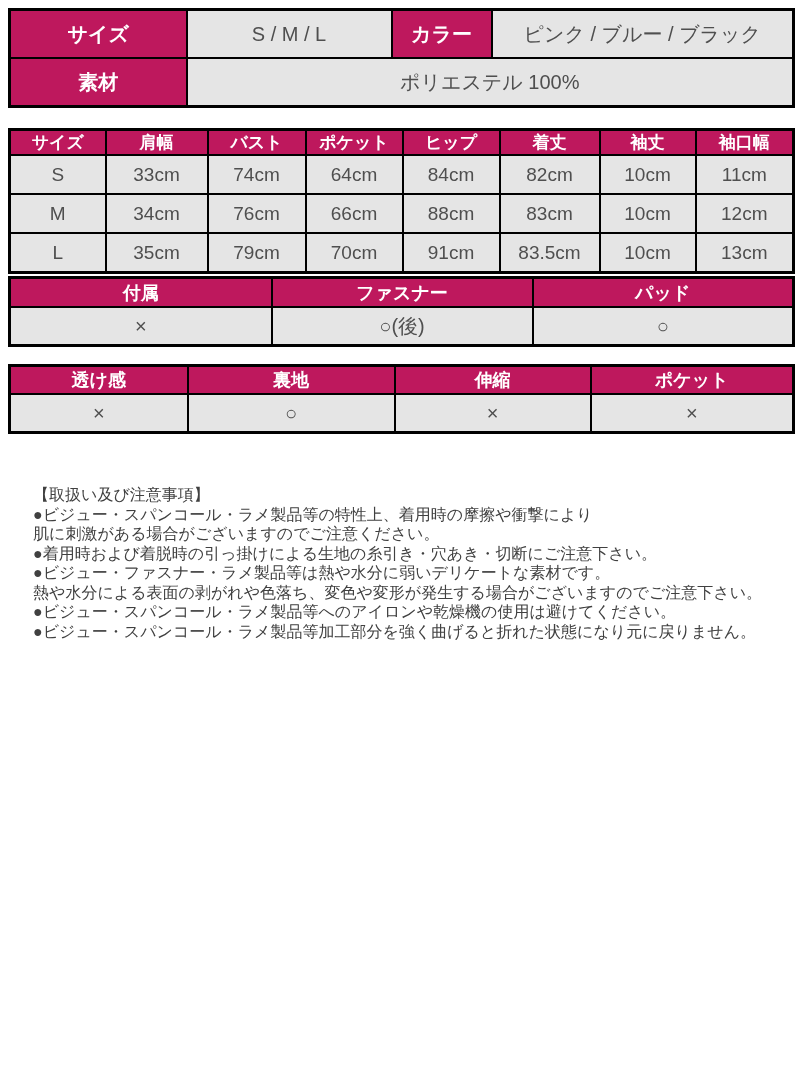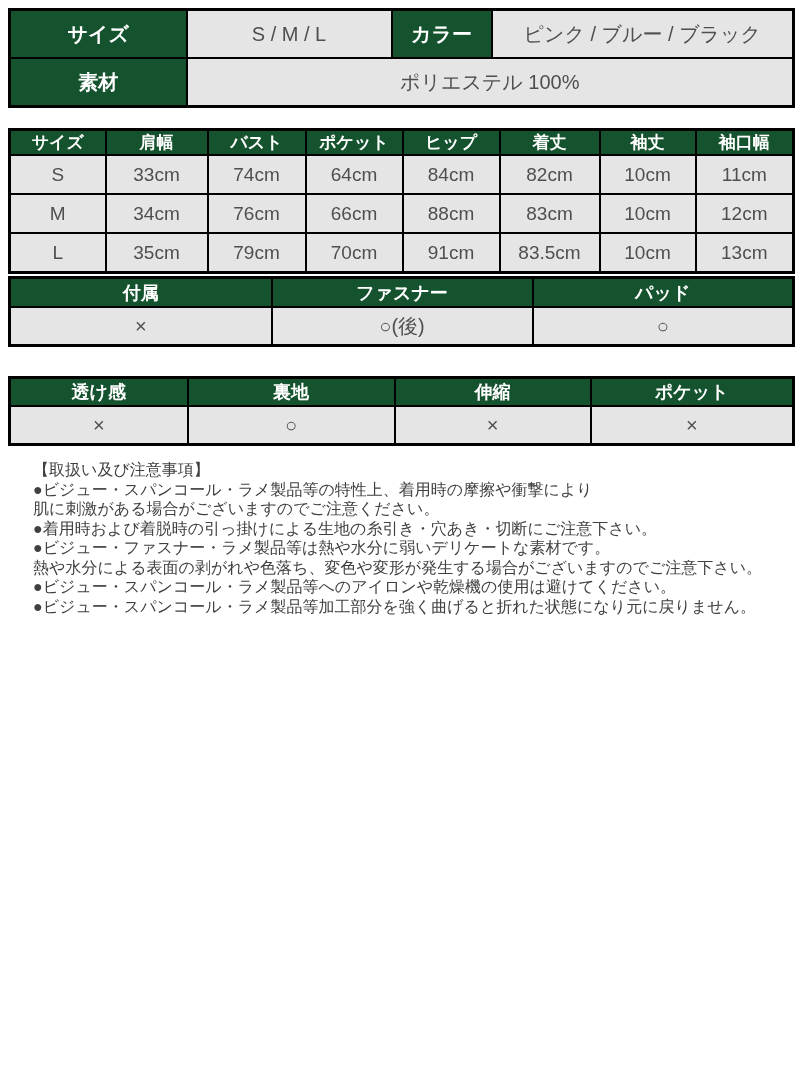"サイズ" th { background: #14532d -> #be185d }
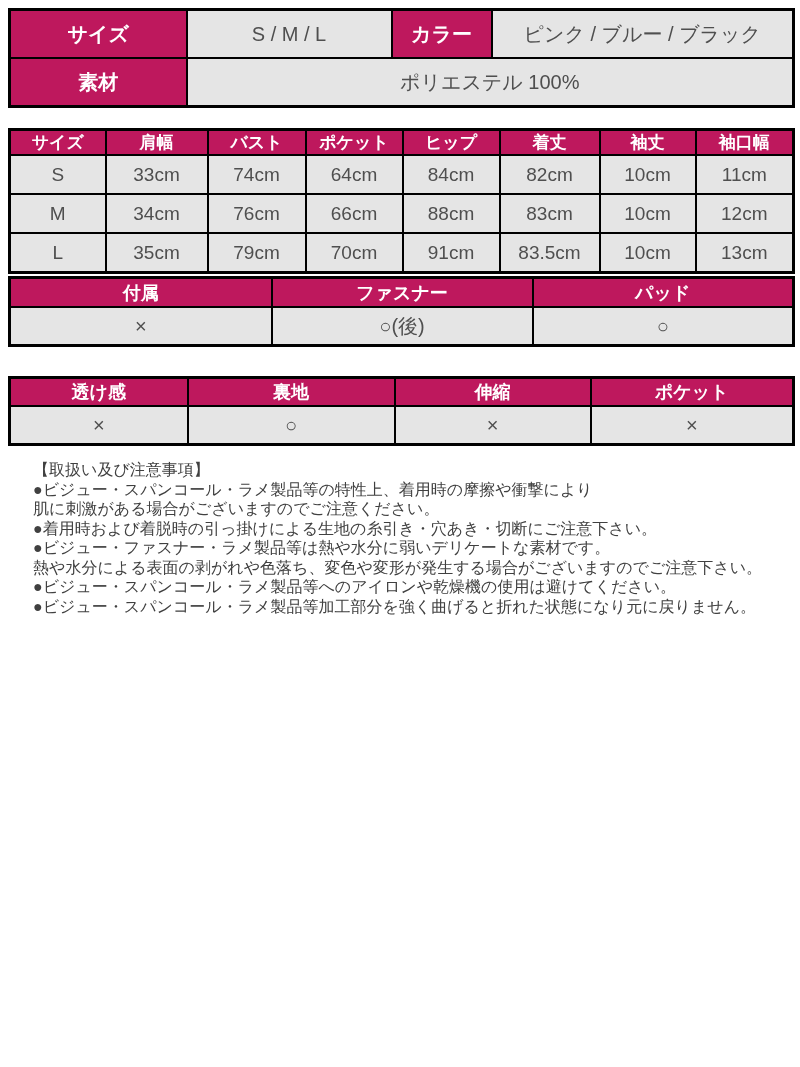"透け感" #features-table-2 { top: 376px -> 364px }
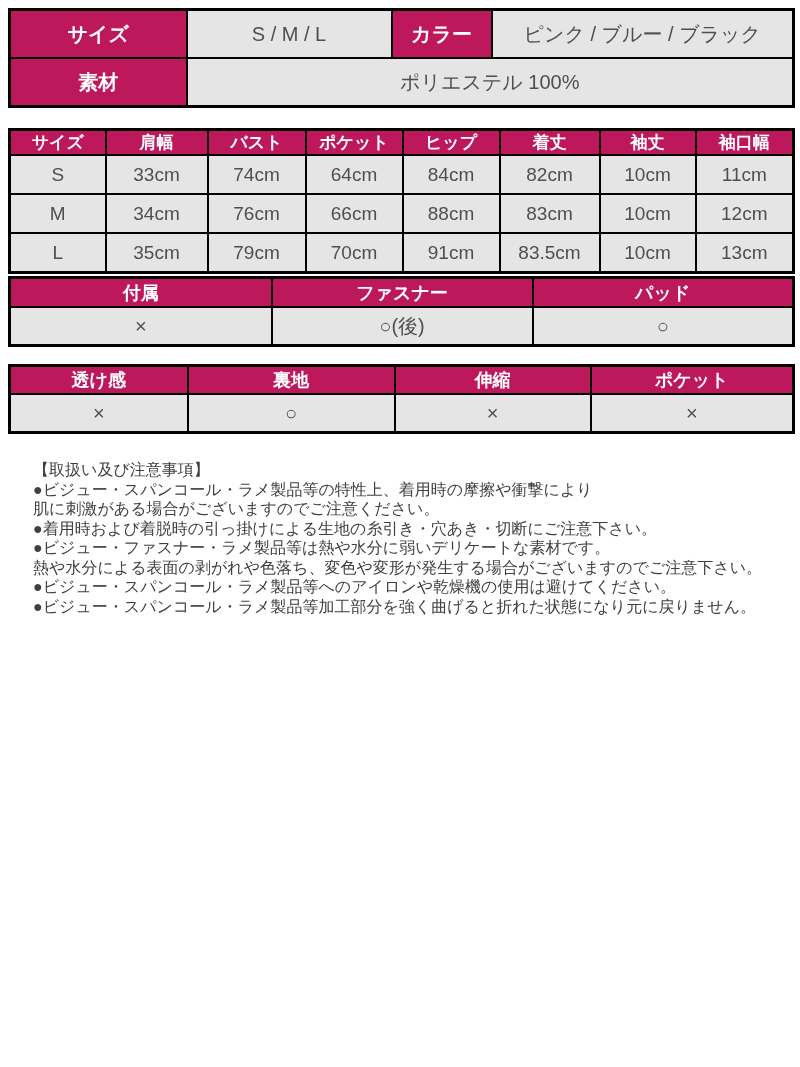"【取扱い及び注意事項】" .care-notes { top: 460px -> 485px }
